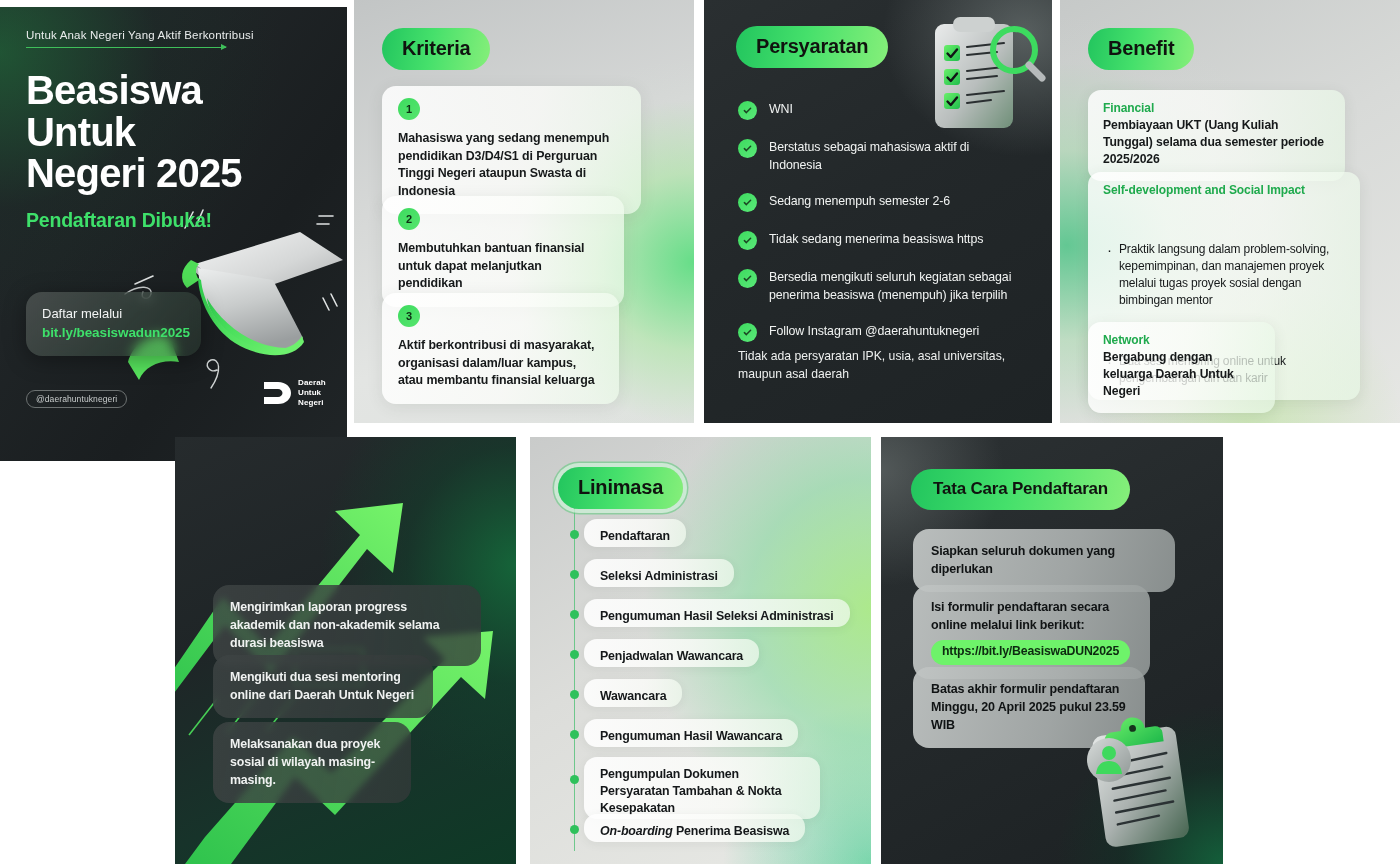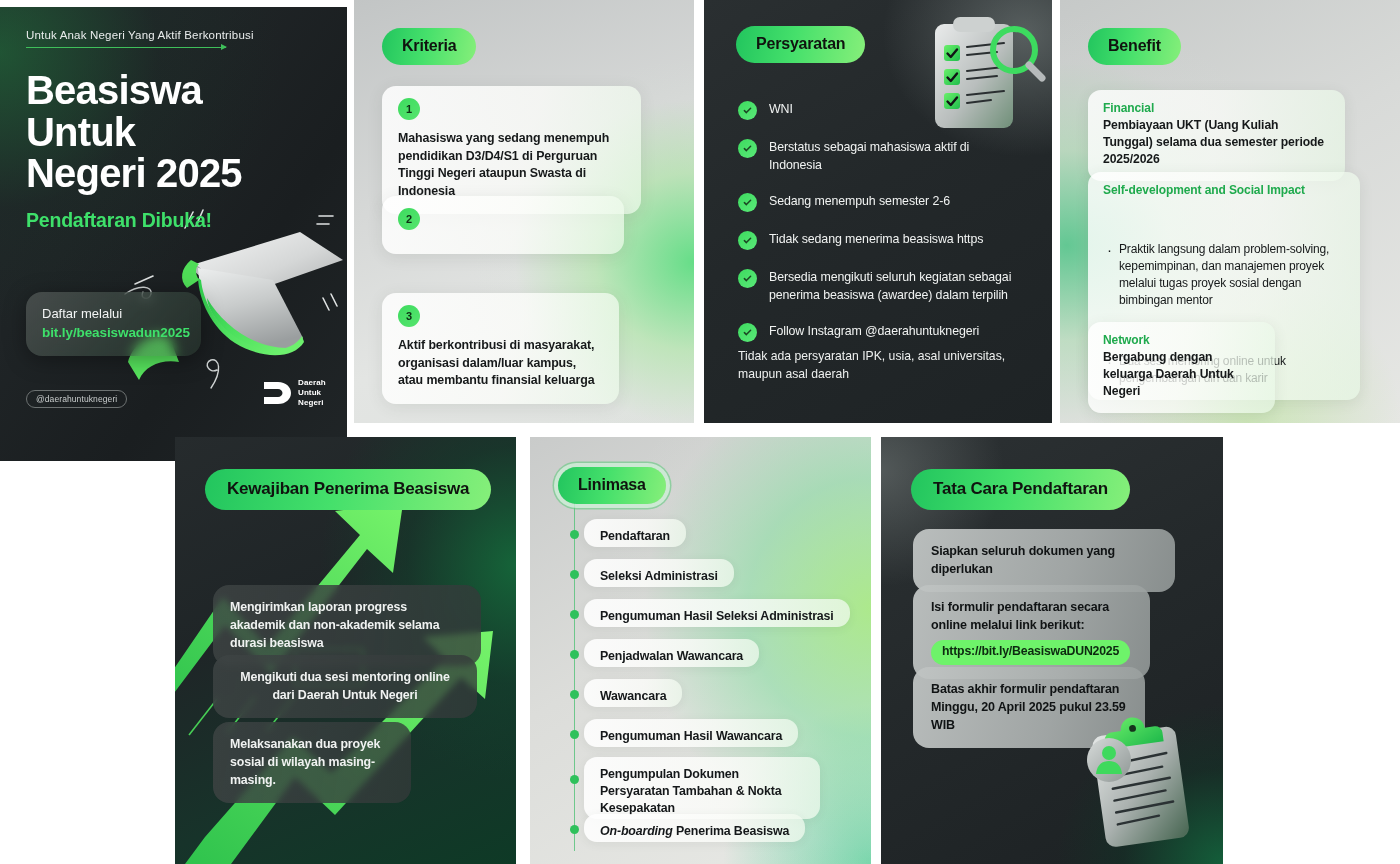"Kriteria" .pill { font-size: 16px -> 20px }
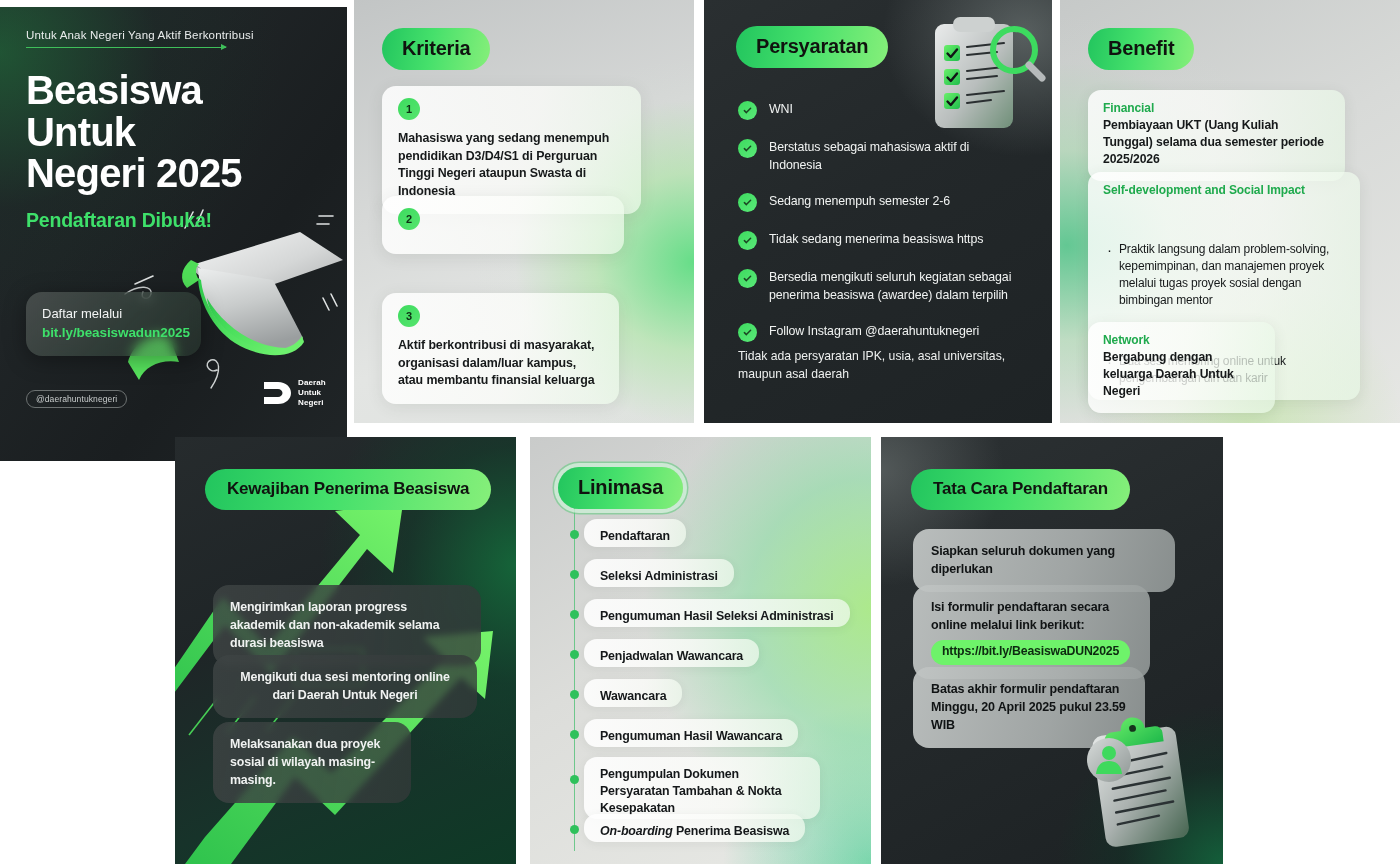"Membutuhkan bantuan finansial untuk" div.kr-txt { html: none -> <div>Membutuhkan bantuan finansial untuk dapat melanjutkan pendidikan</div> }
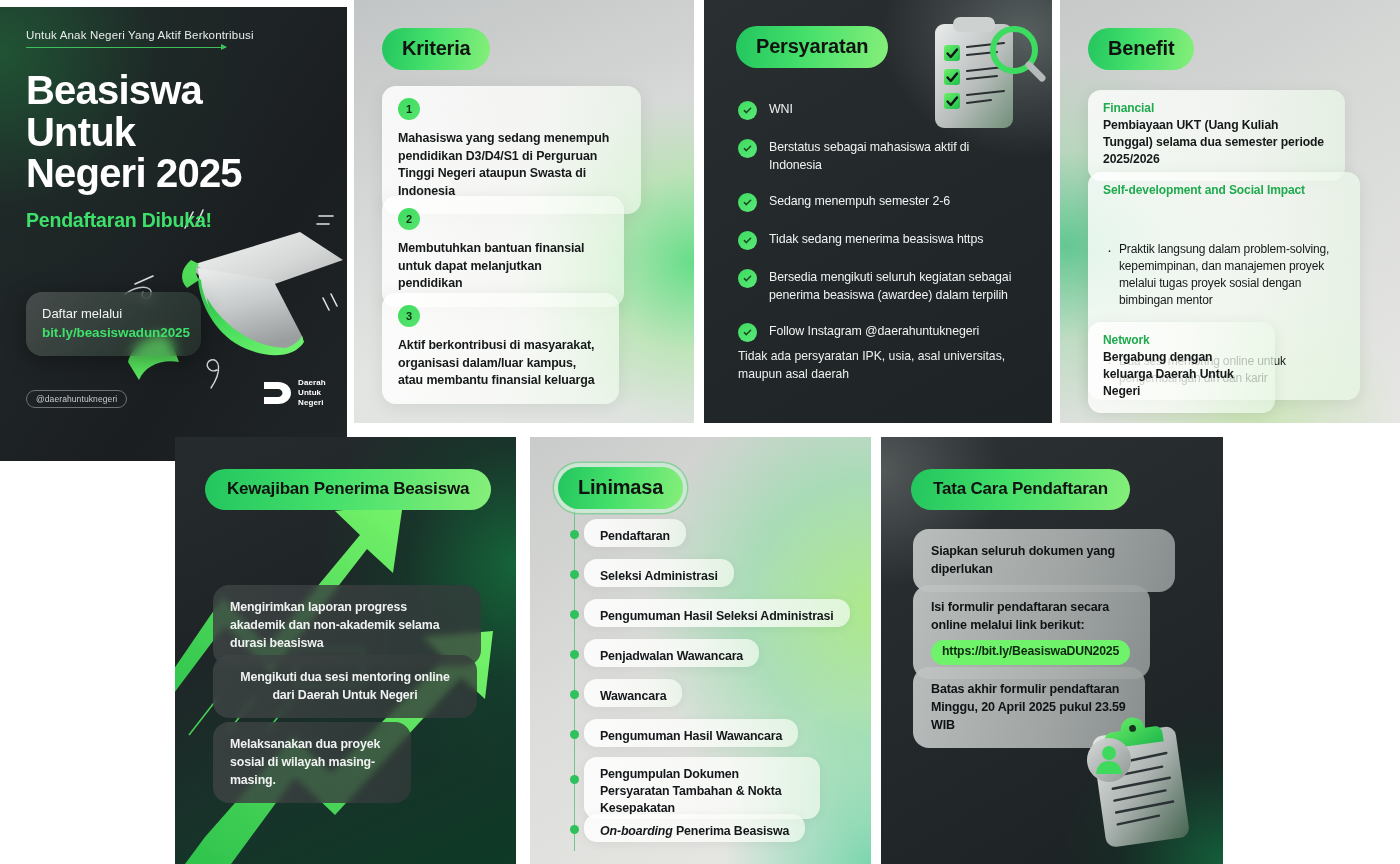"Bersedia mengikuti seluruh kegiatan" span.ps-txt { text: awardee) dalam -> menempuh) jika }
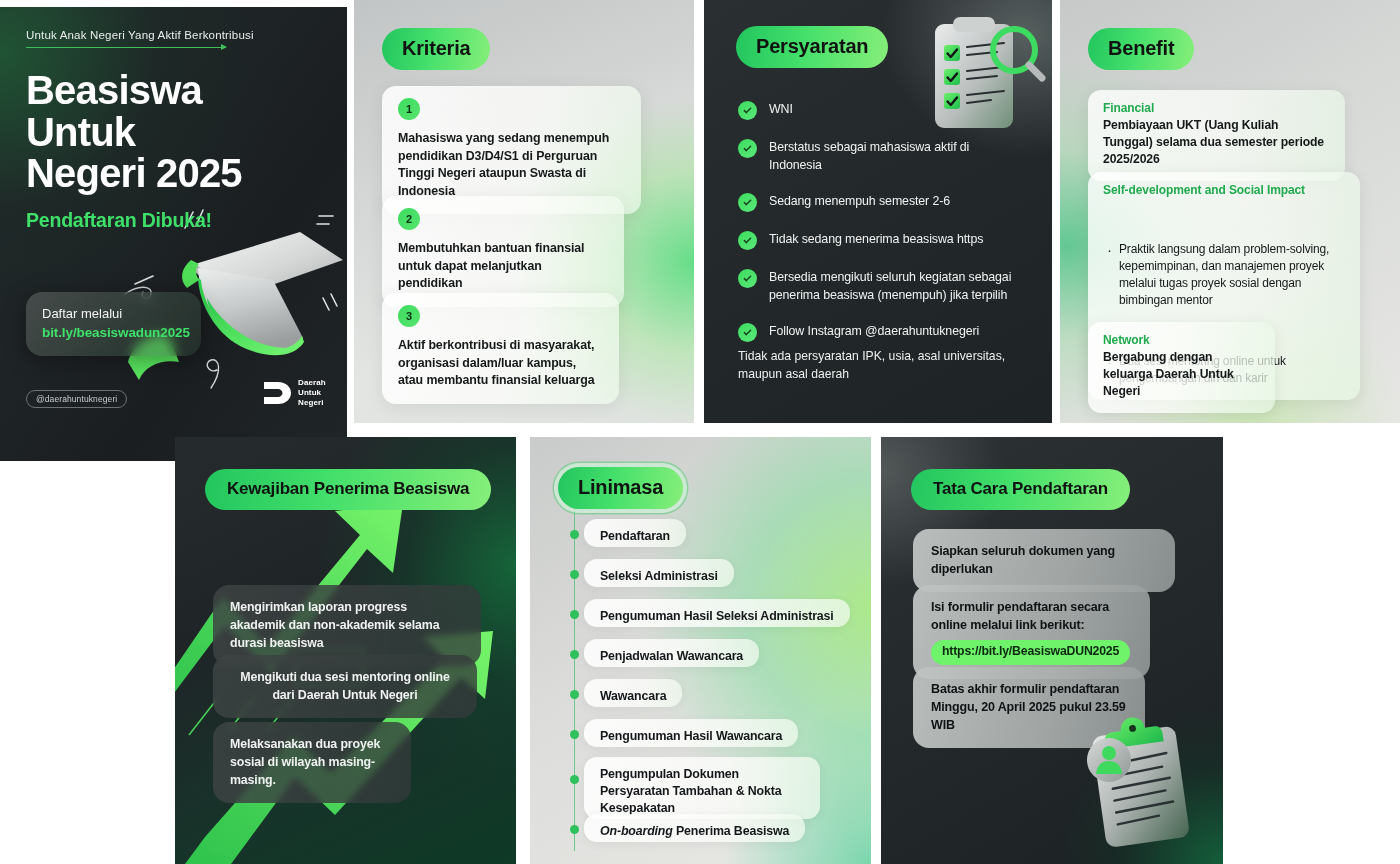"Kewajiban Penerima Beasiswa" div { html: <div> <span>Kewajiban Penerima Beasiswa</span> </div> -> none }
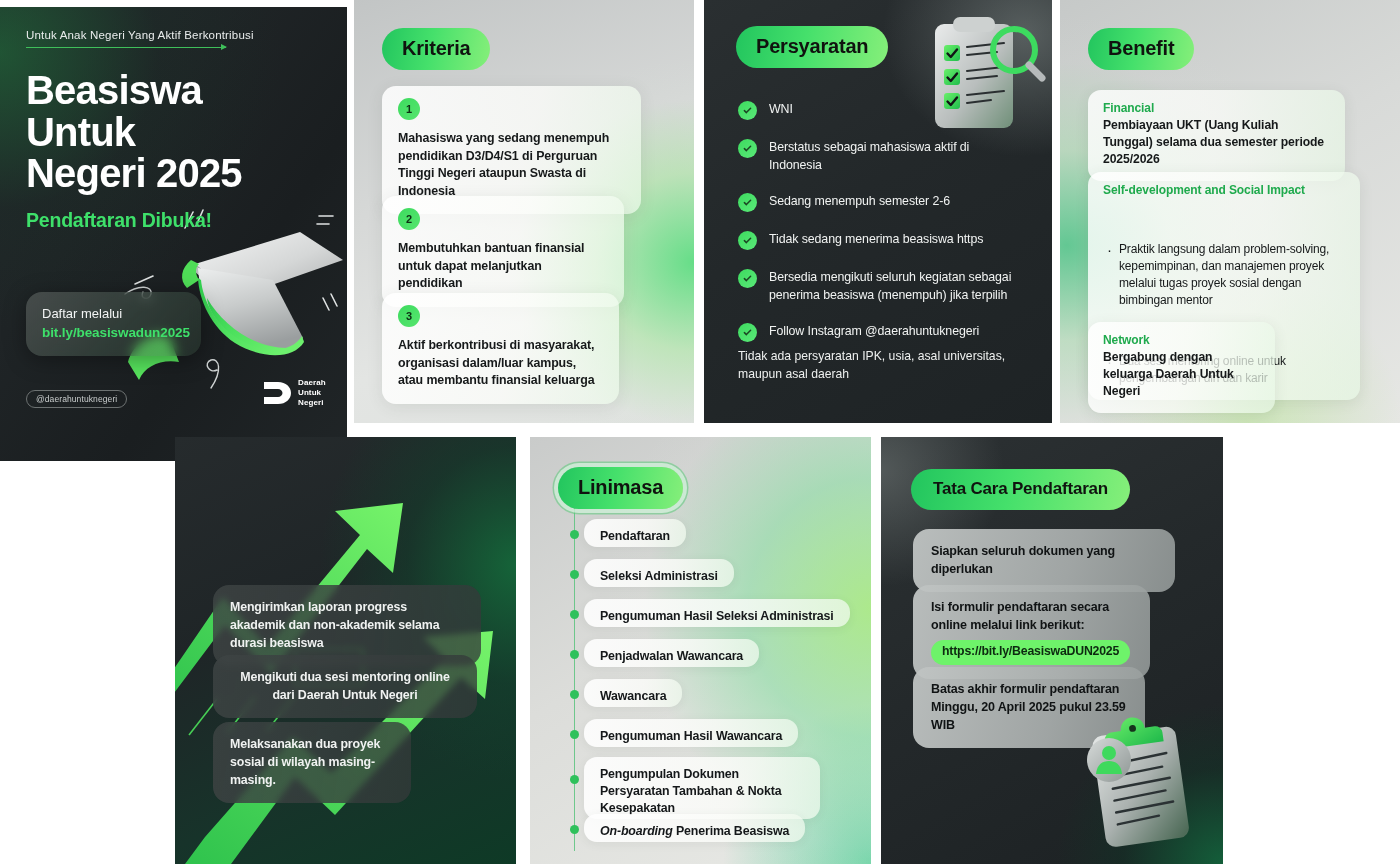"Mengikuti dua sesi mentoring online" div.kw-bubble { text-align: center -> none; width: 264px -> 220px }
